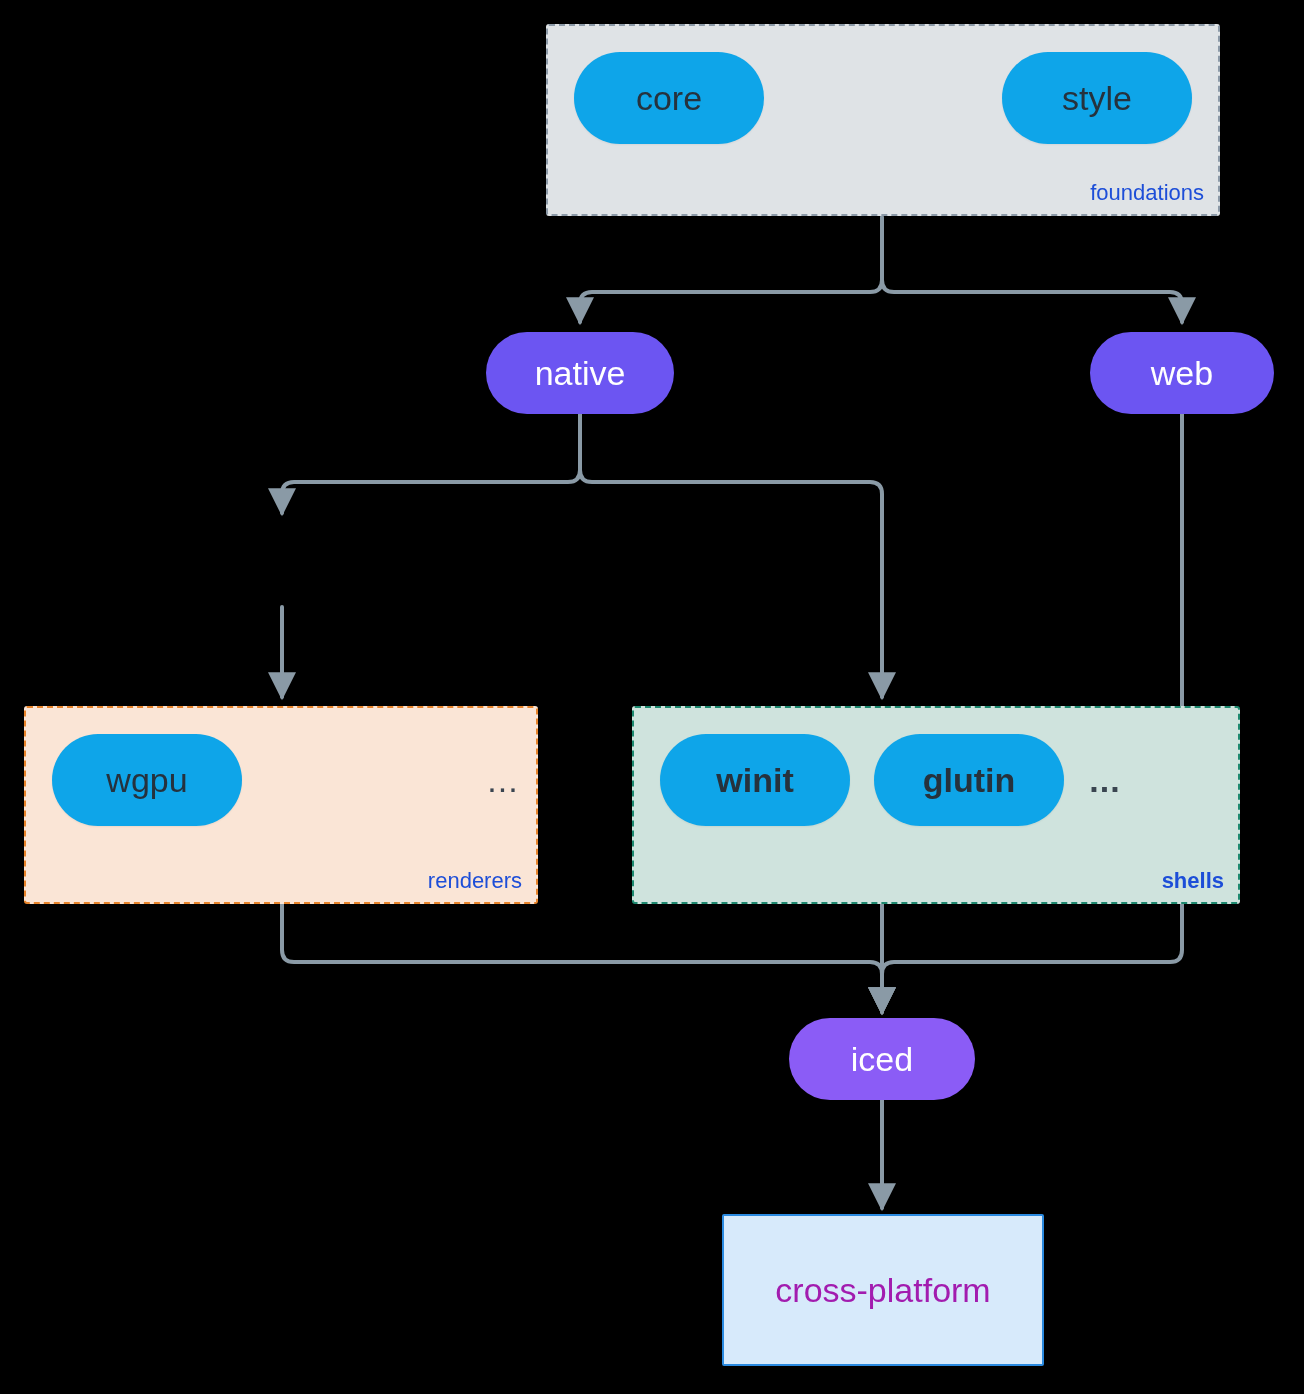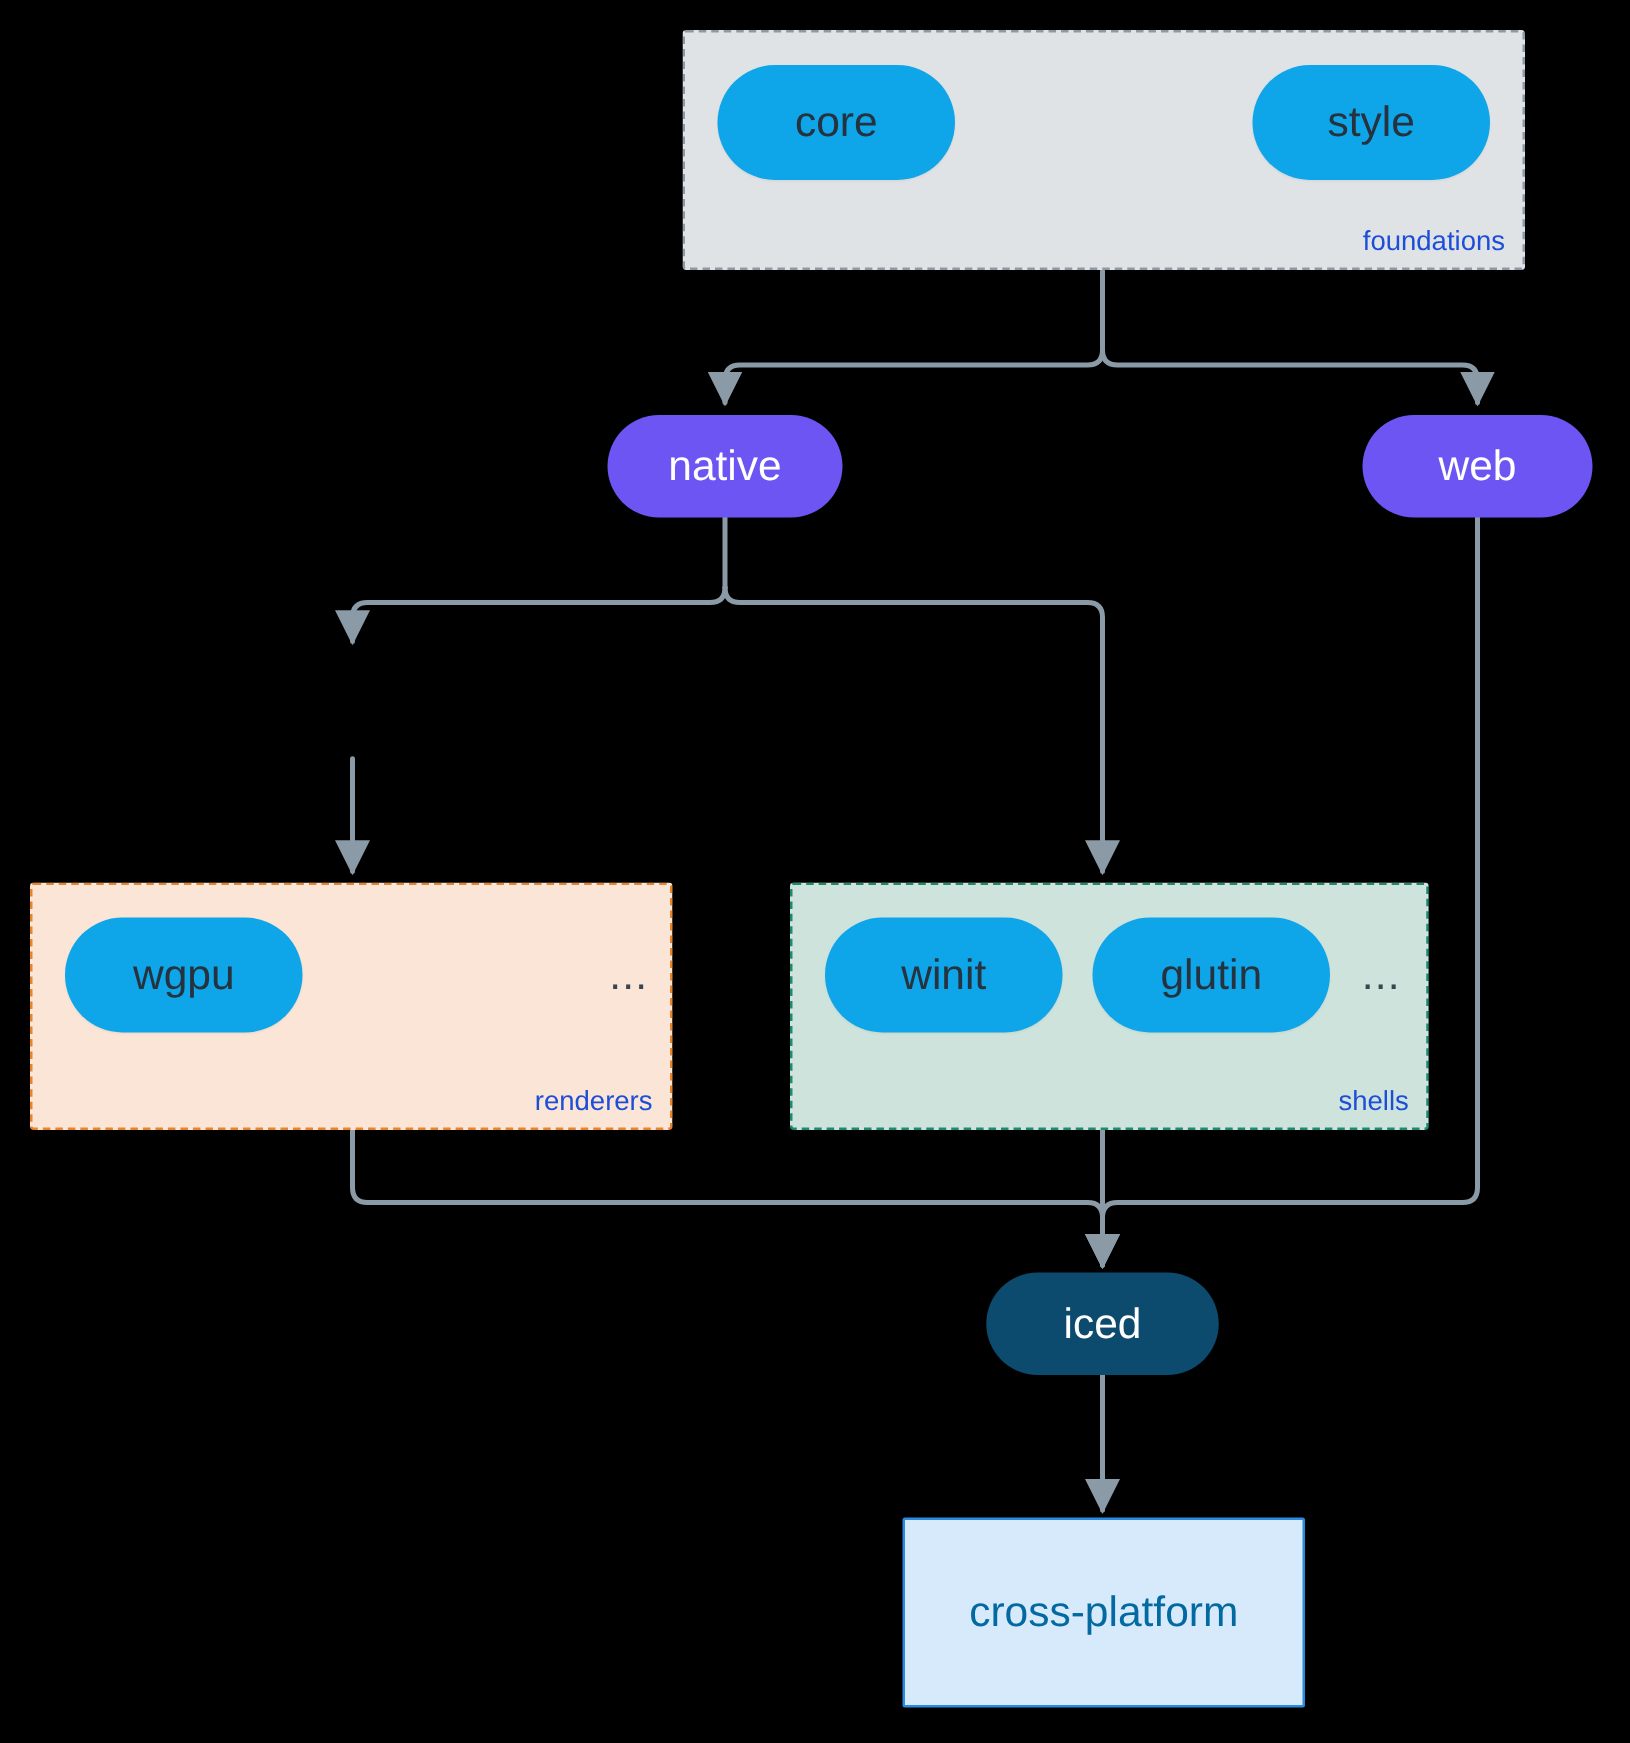"winit" div.group { font-weight: none -> bold; width: 511px -> 608px }
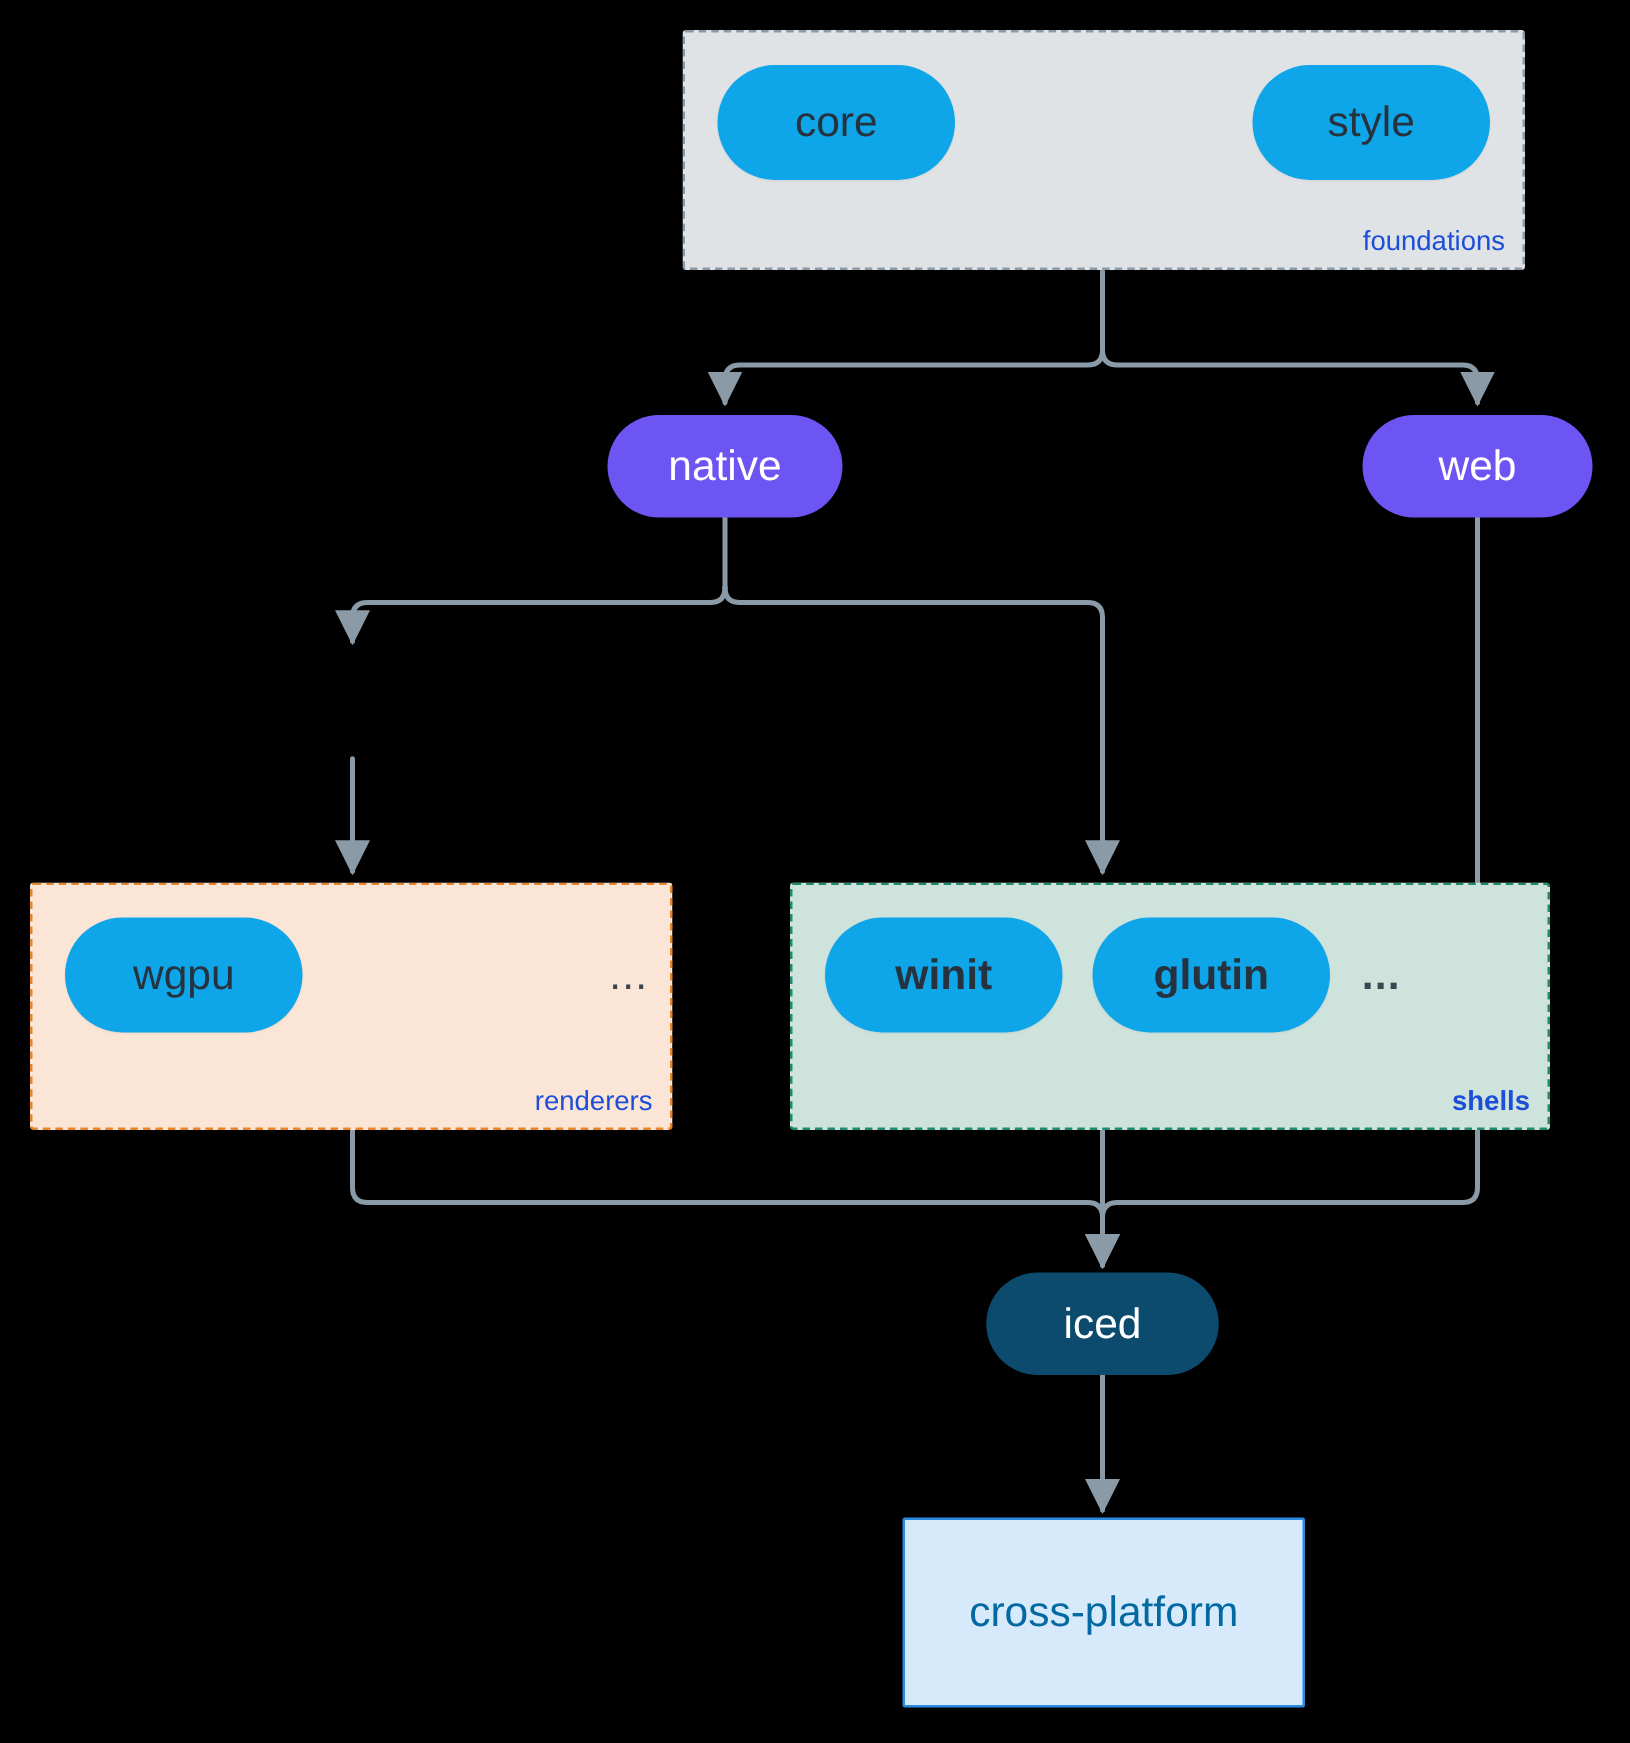"iced" .node-iced { background: #0c4a6e -> #8b5cf6 }
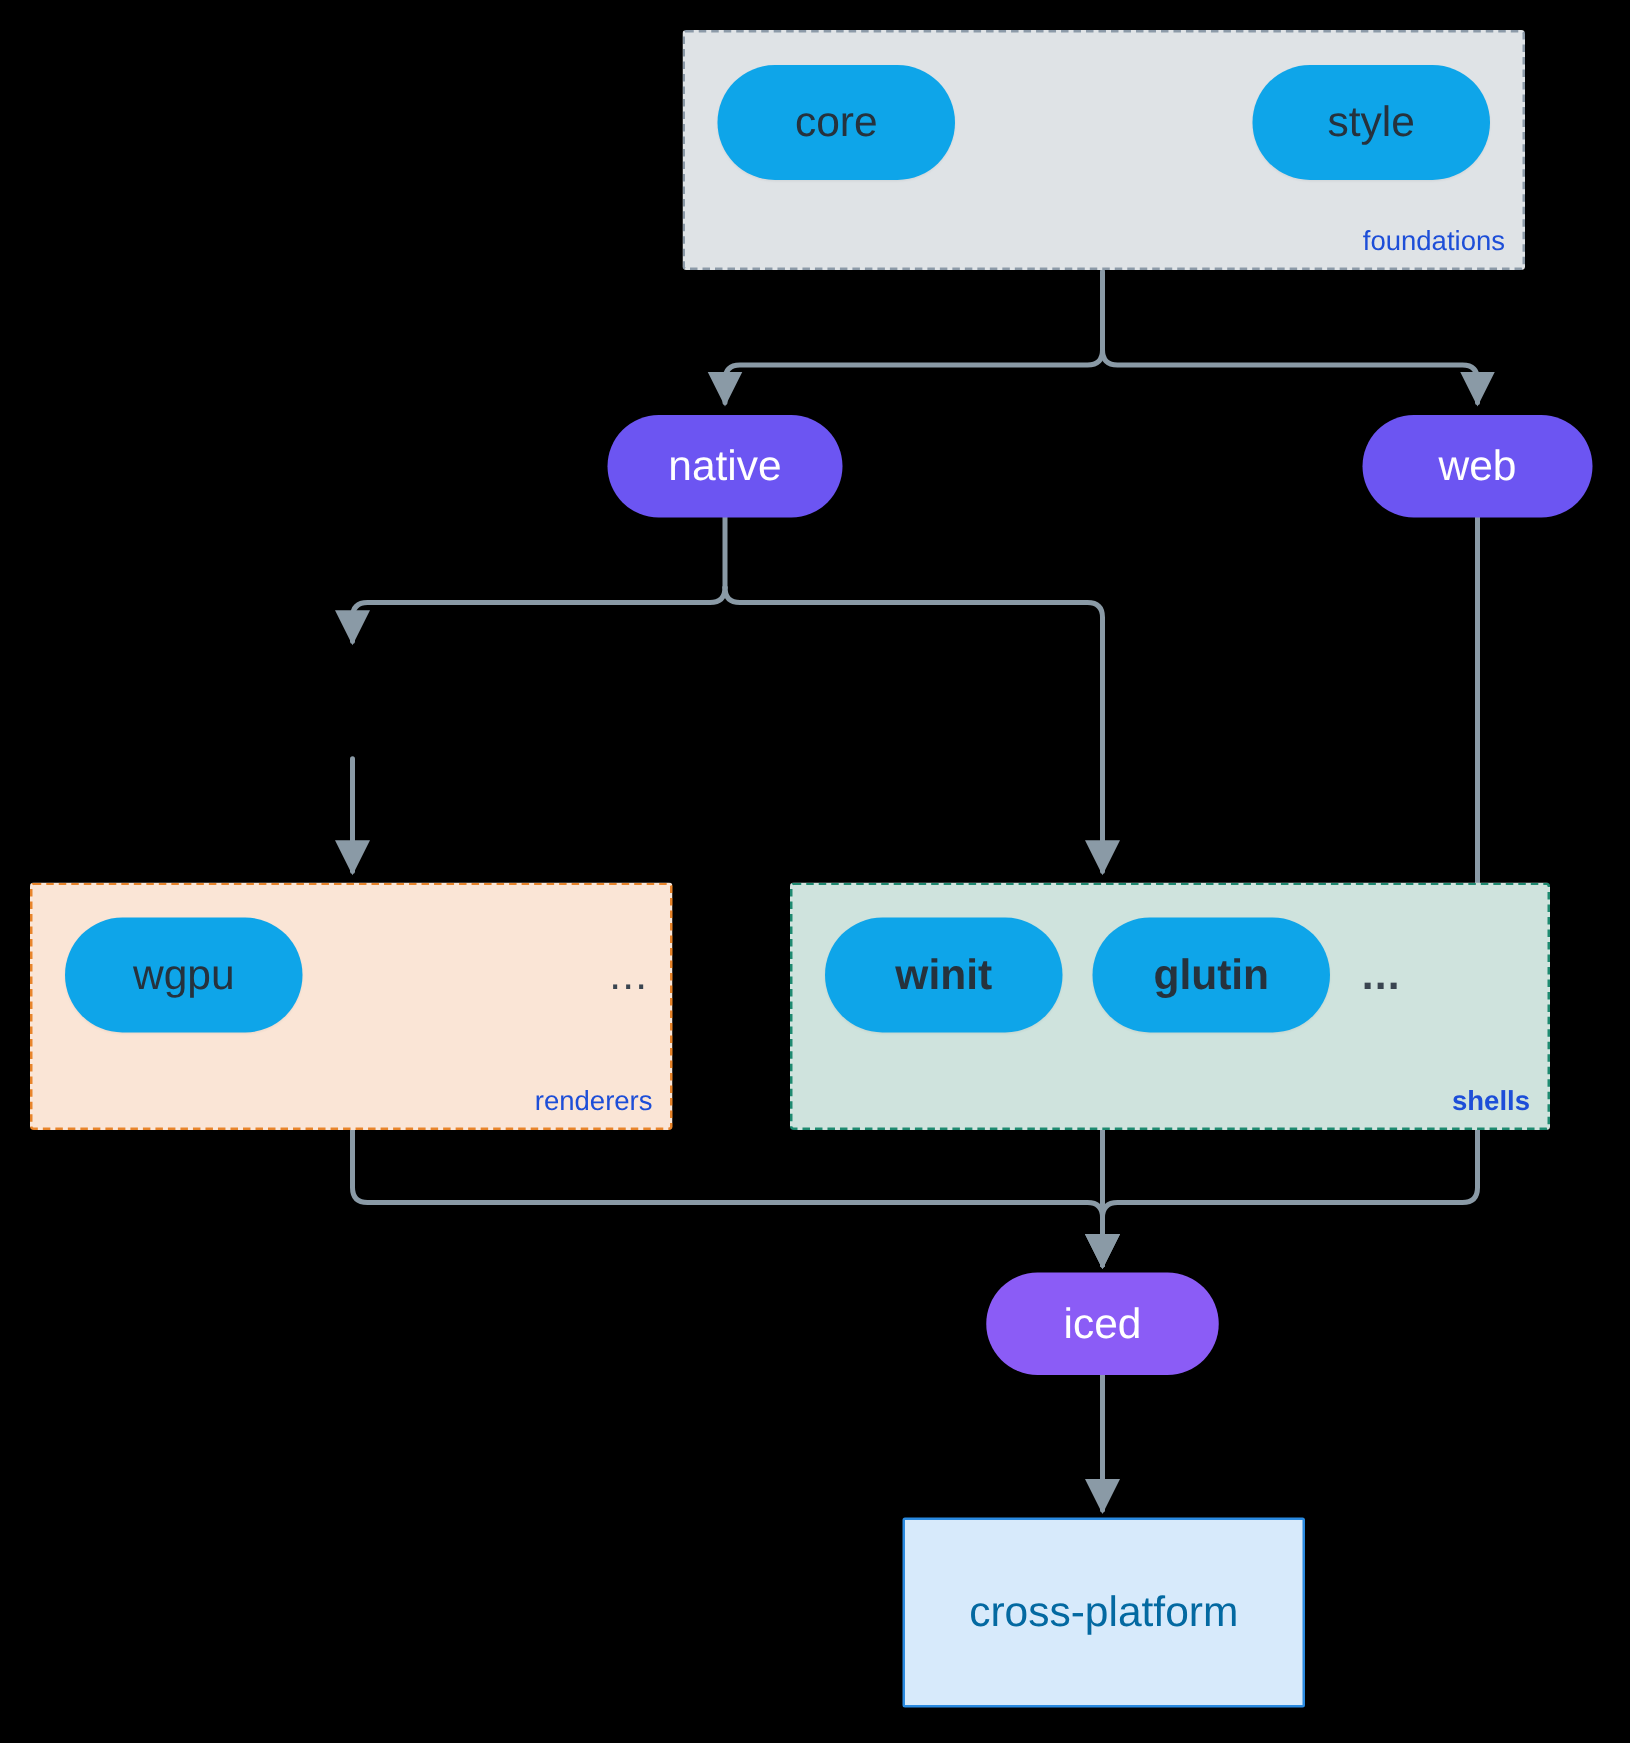"cross-platform" .rect-node { color: #0369a1 -> #a21caf }
